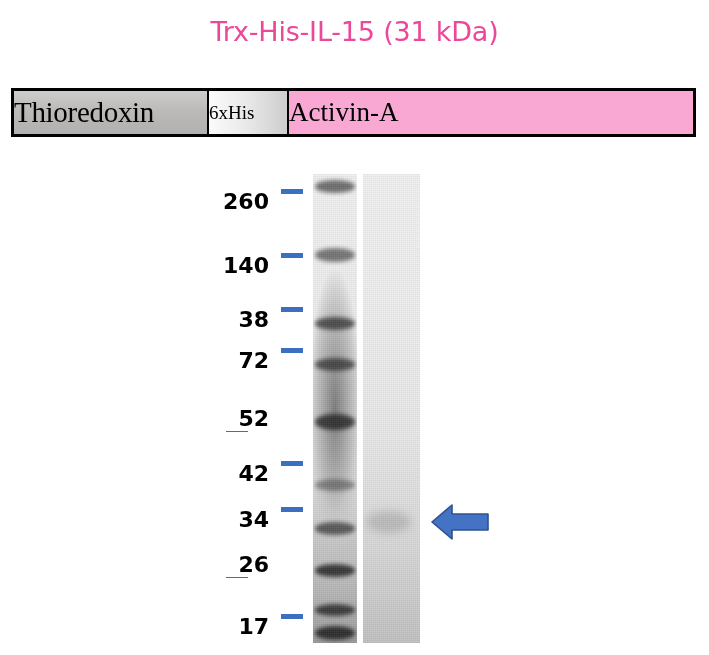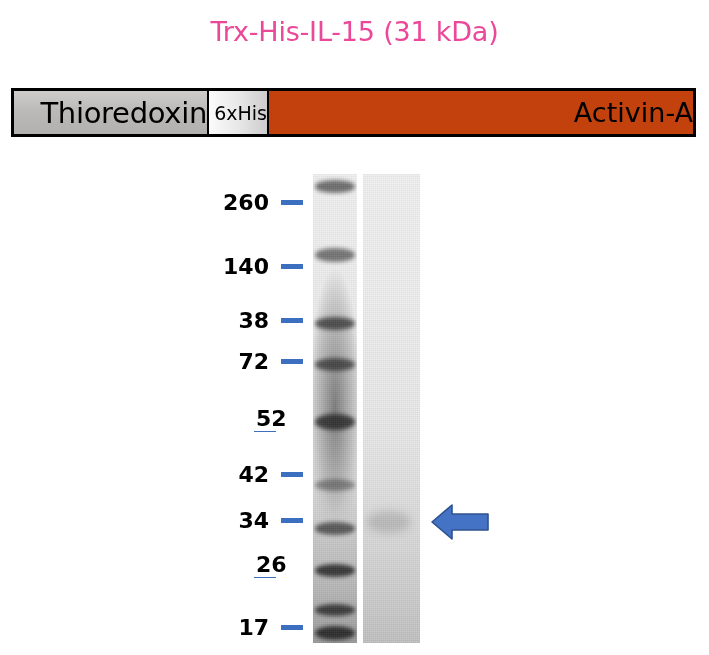"Thioredoxin" .domain-box { font-family: none -> Liberation Serif, serif; justify-content: flex-end -> flex-start }
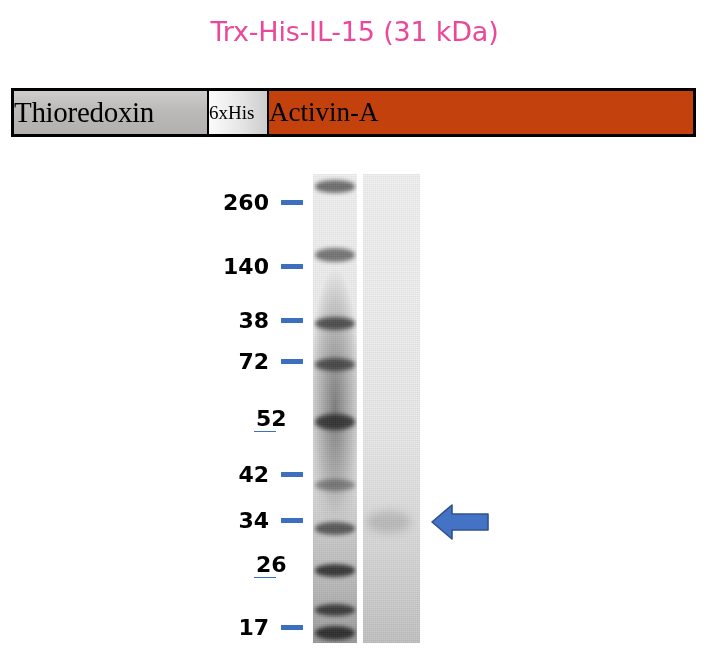"6xHis" #domain-6xhis { width: 60px -> 80px }
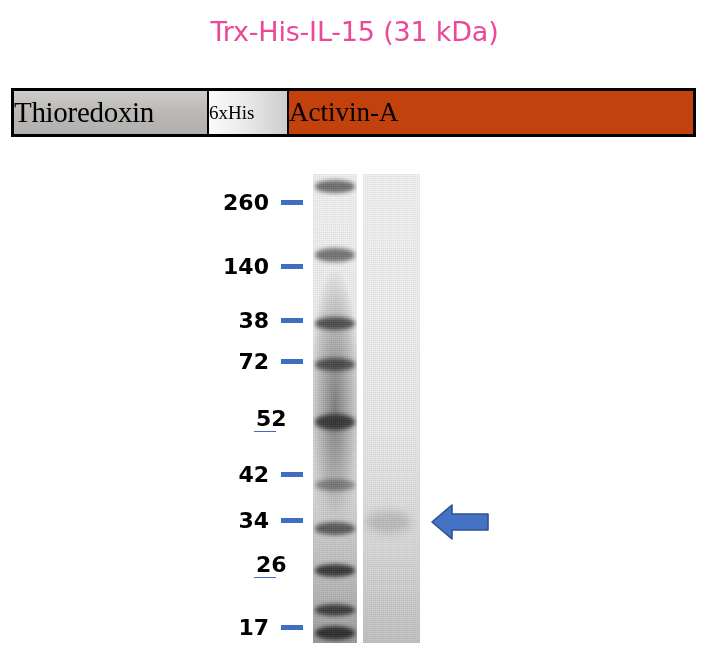"Activin-A" #domain-activin { background: #c2410c -> #f9a8d4 }
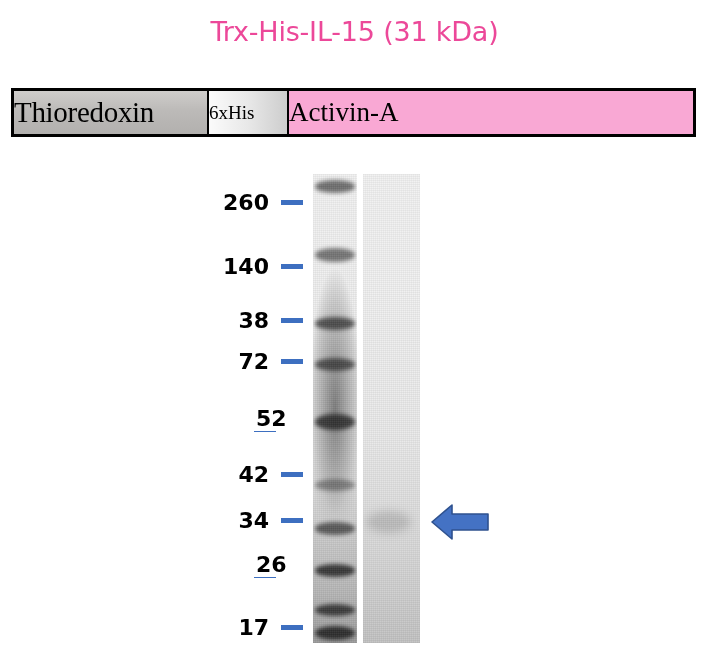"260" .ladder-marker { align-items: center -> none }
